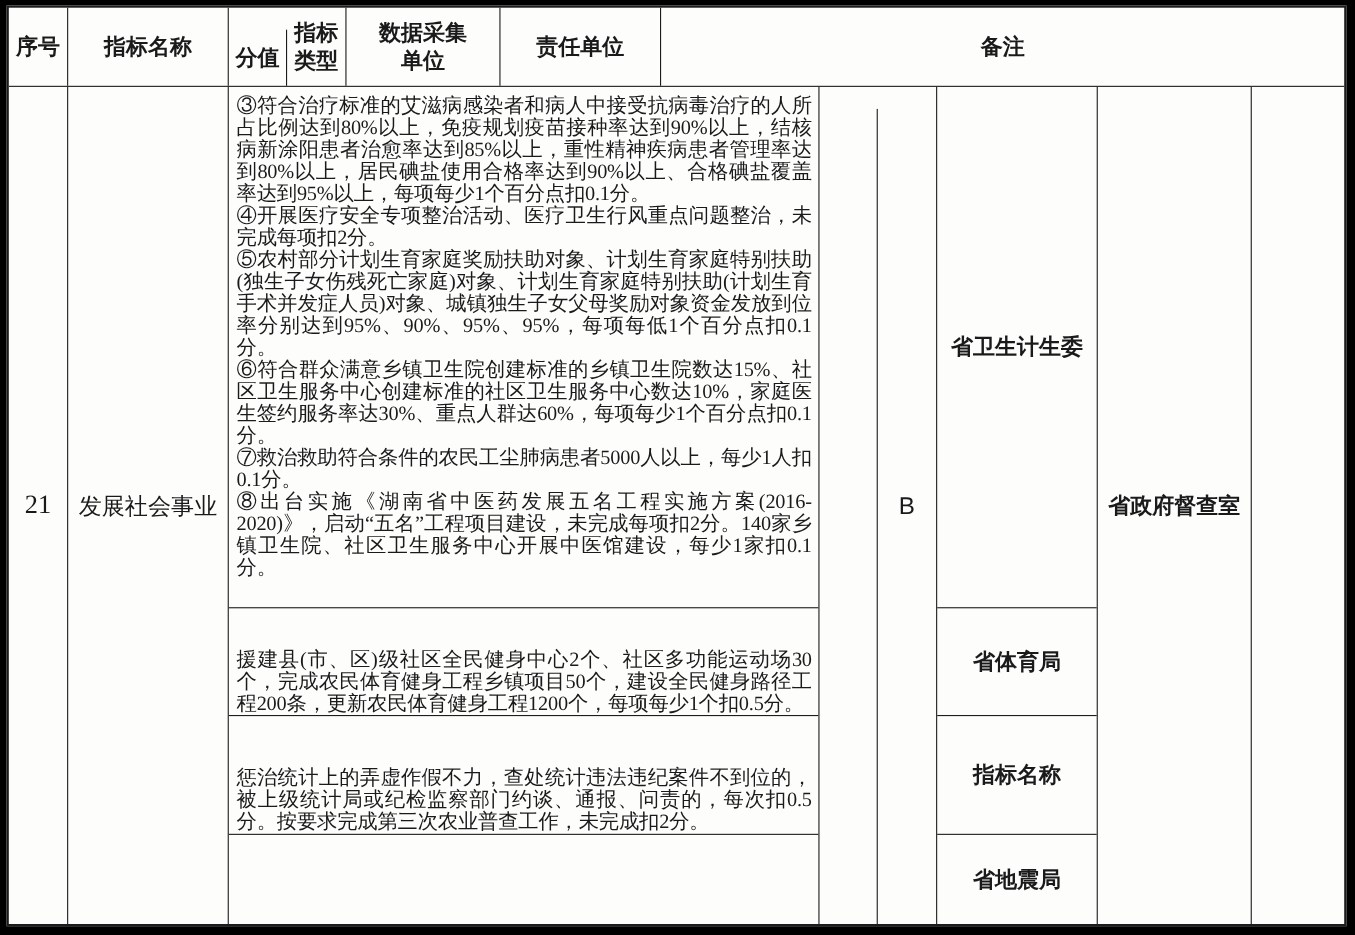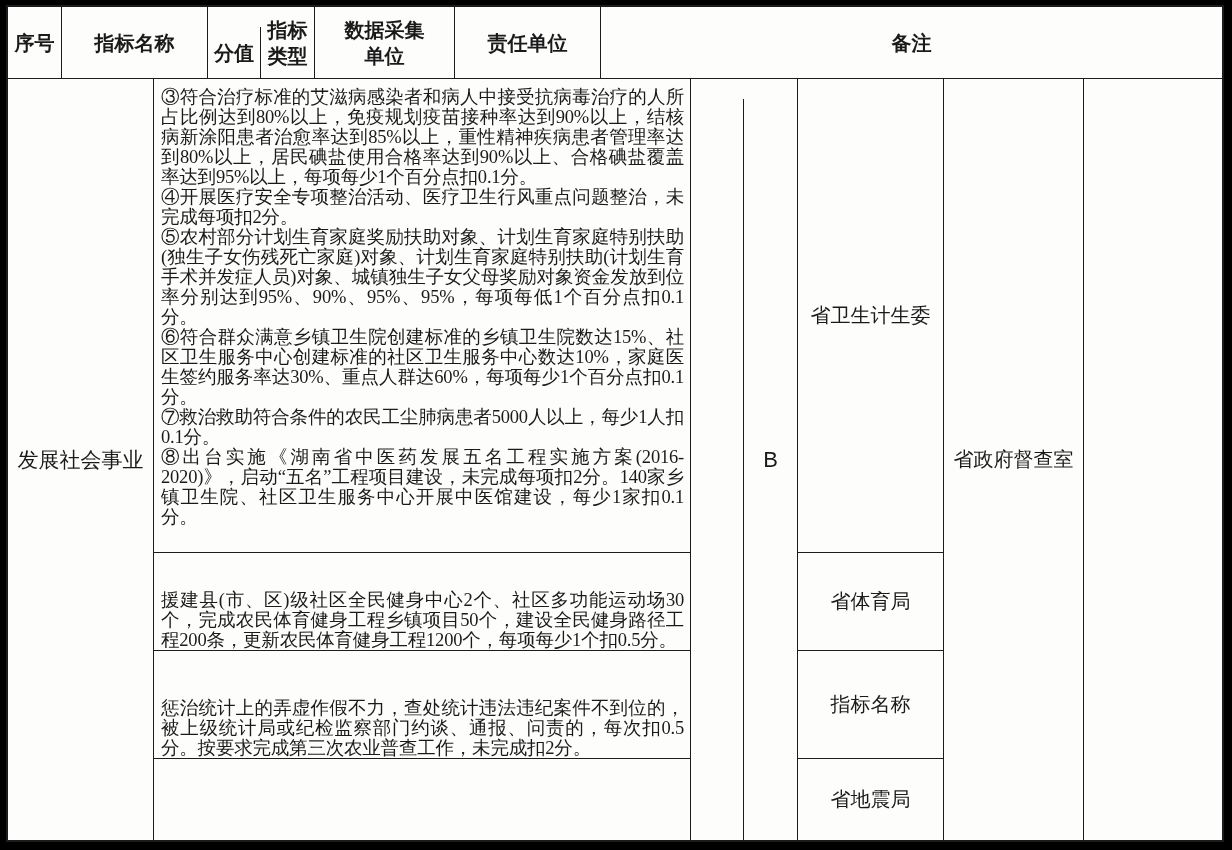"省卫生计生委" .coll-cell, .unit-text { font-weight: normal -> bold }
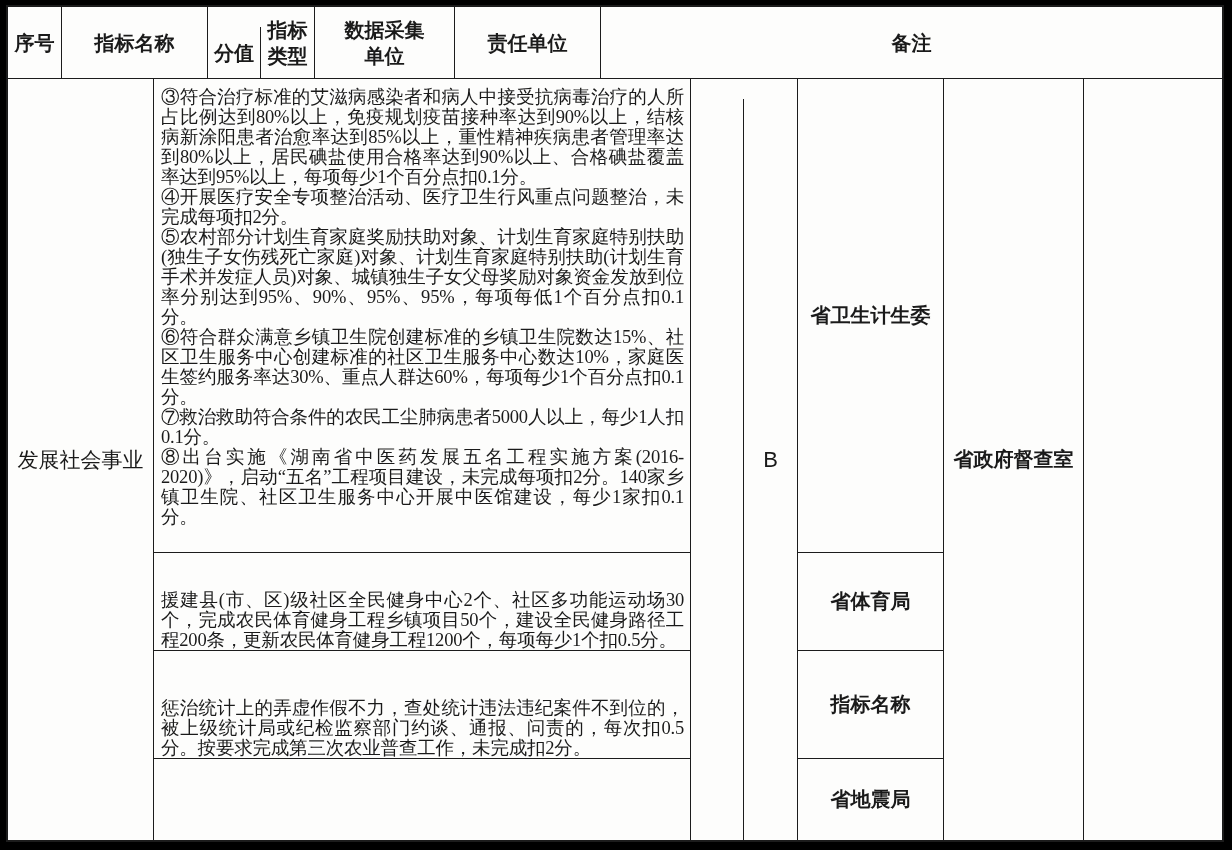"21" div.cell { html: none -> <div>21</div> }
